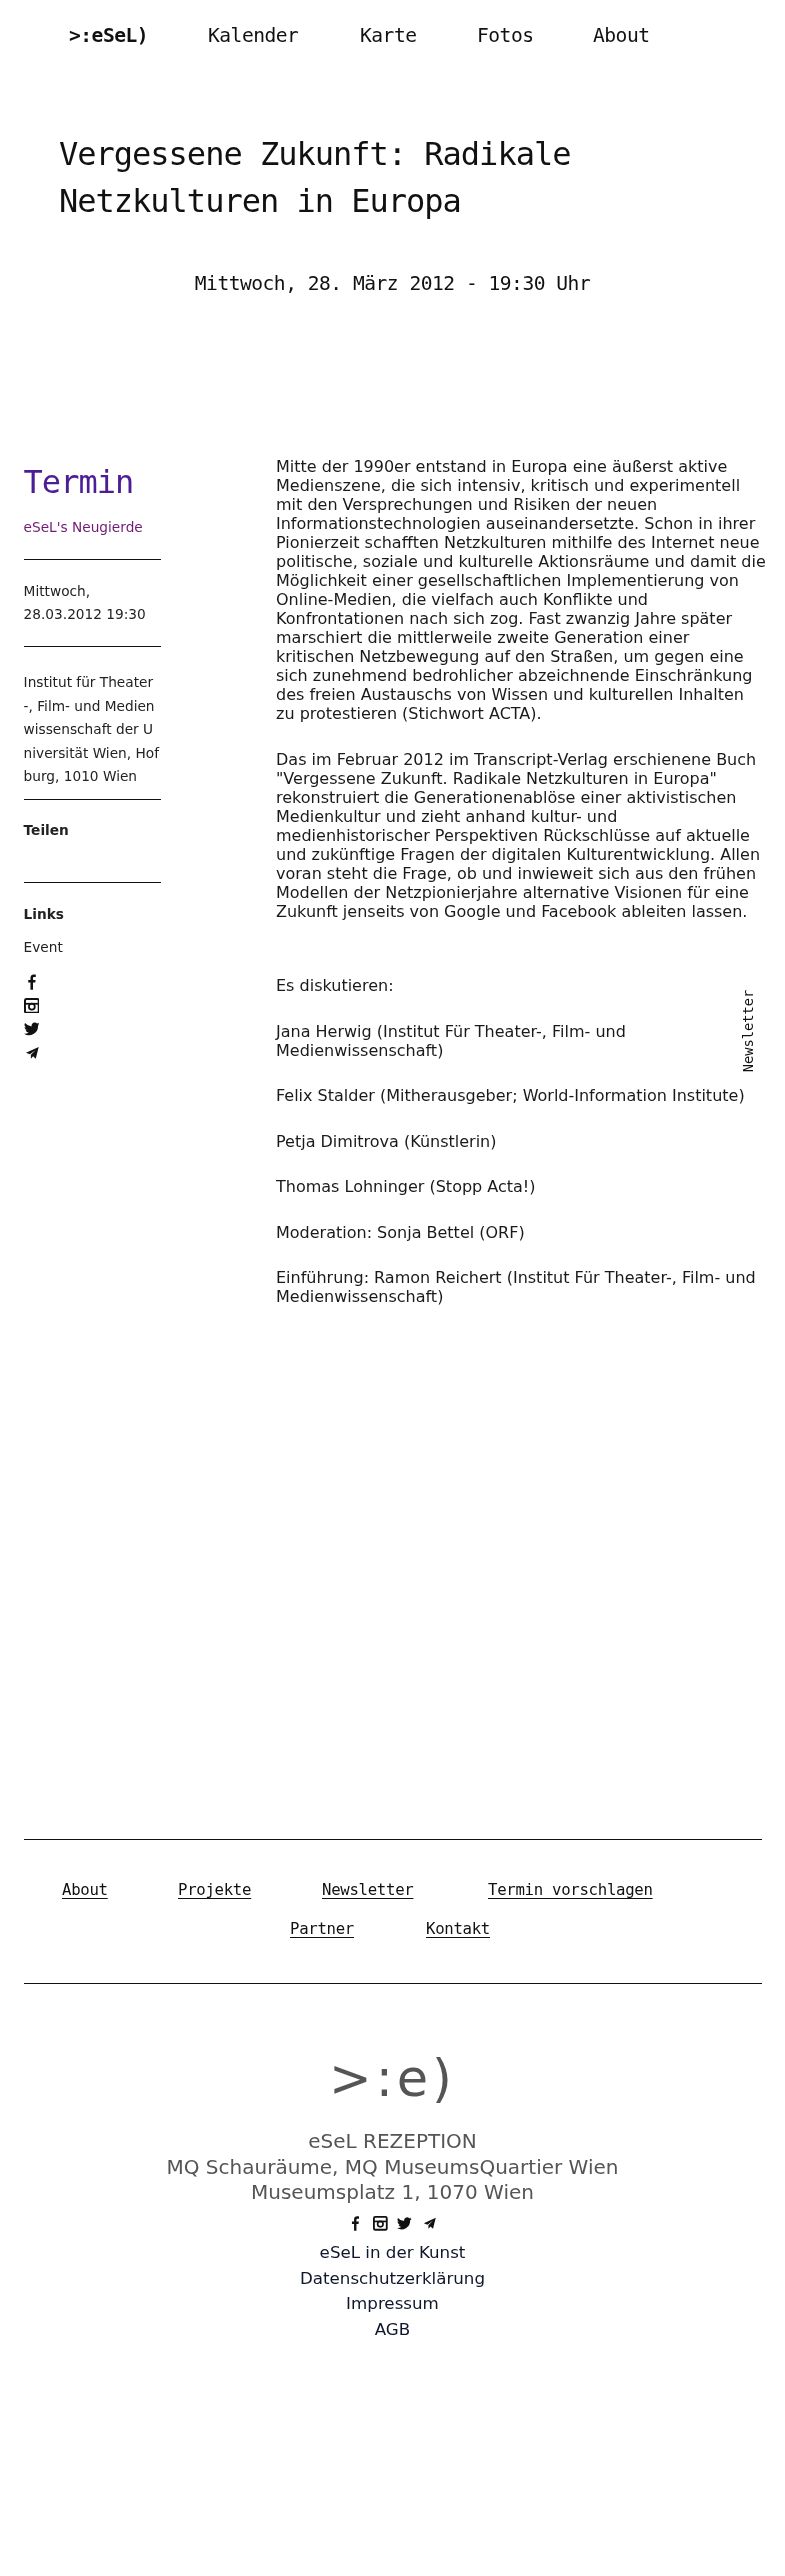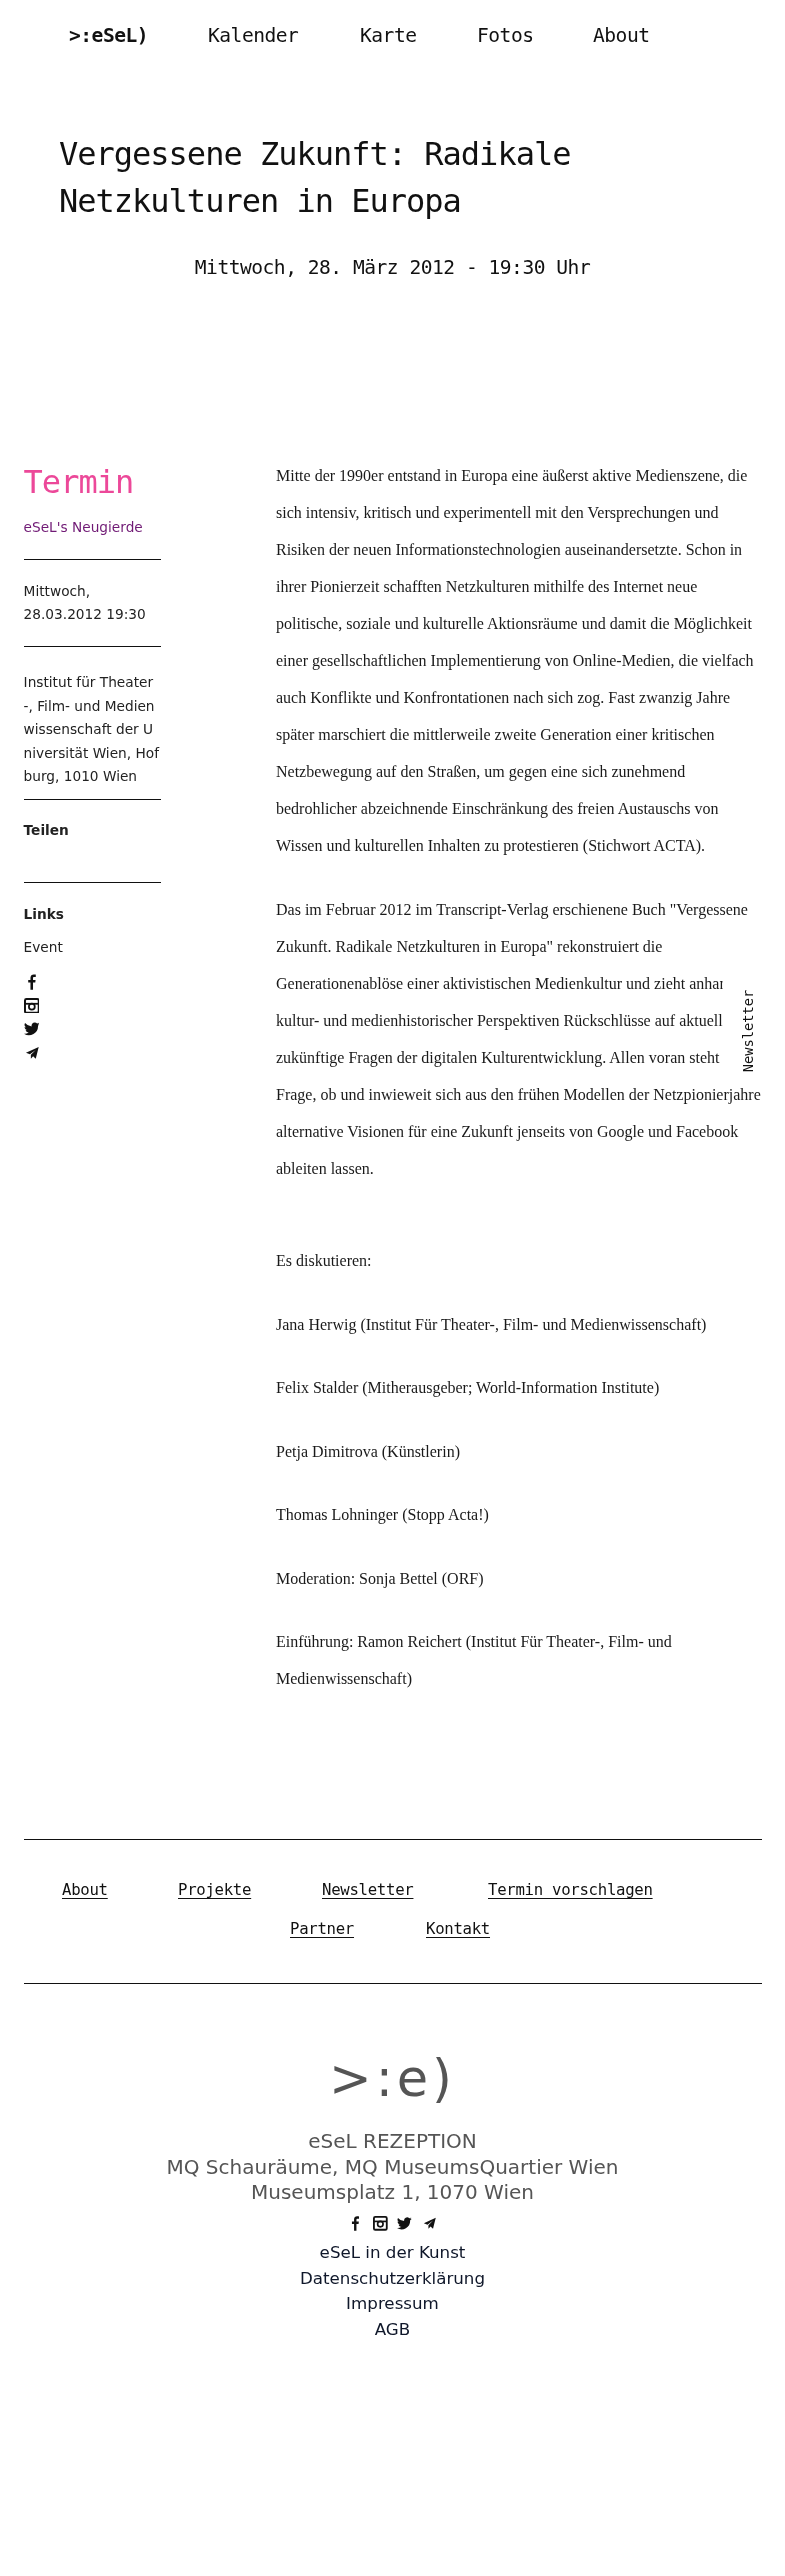"Mittwoch, 28. März 2012 -" .date { top: 256px -> 272px }
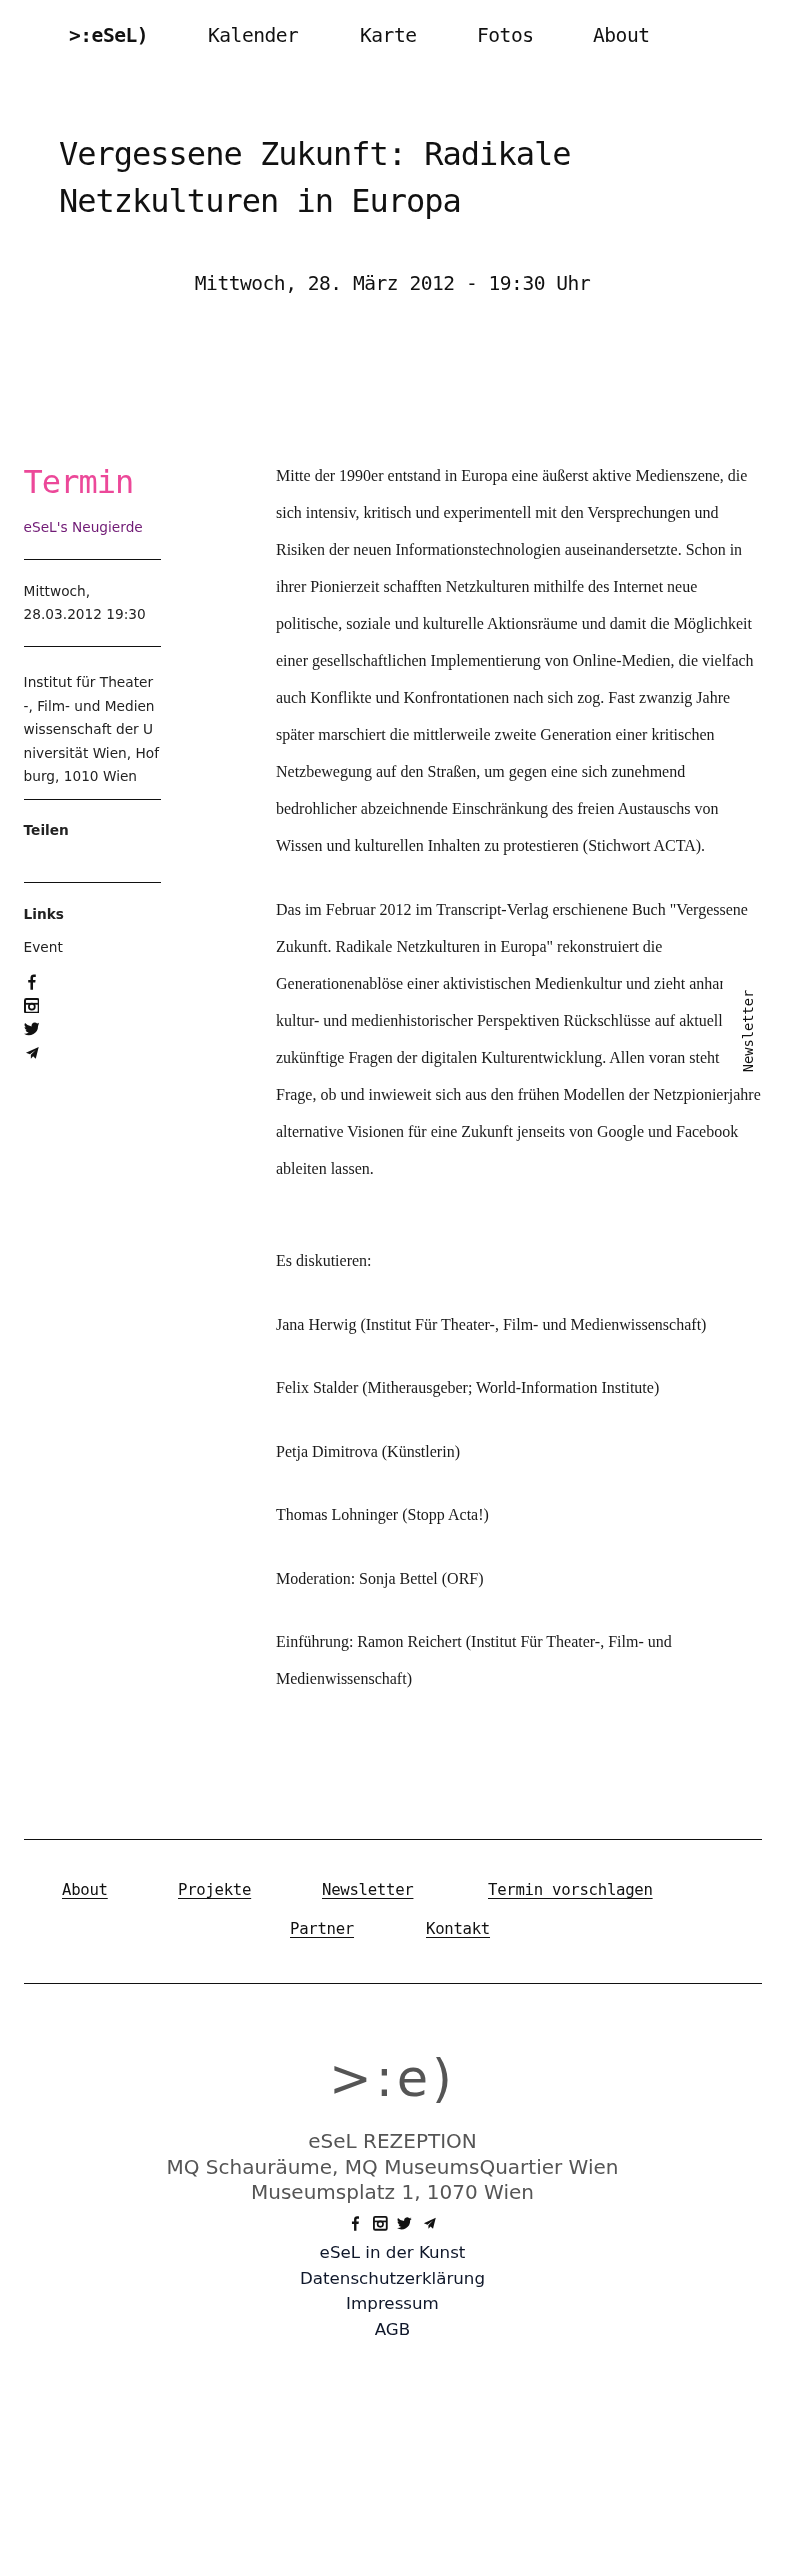"Termin" .sidebar h2 { color: #ec4899 -> #4c1d95 }
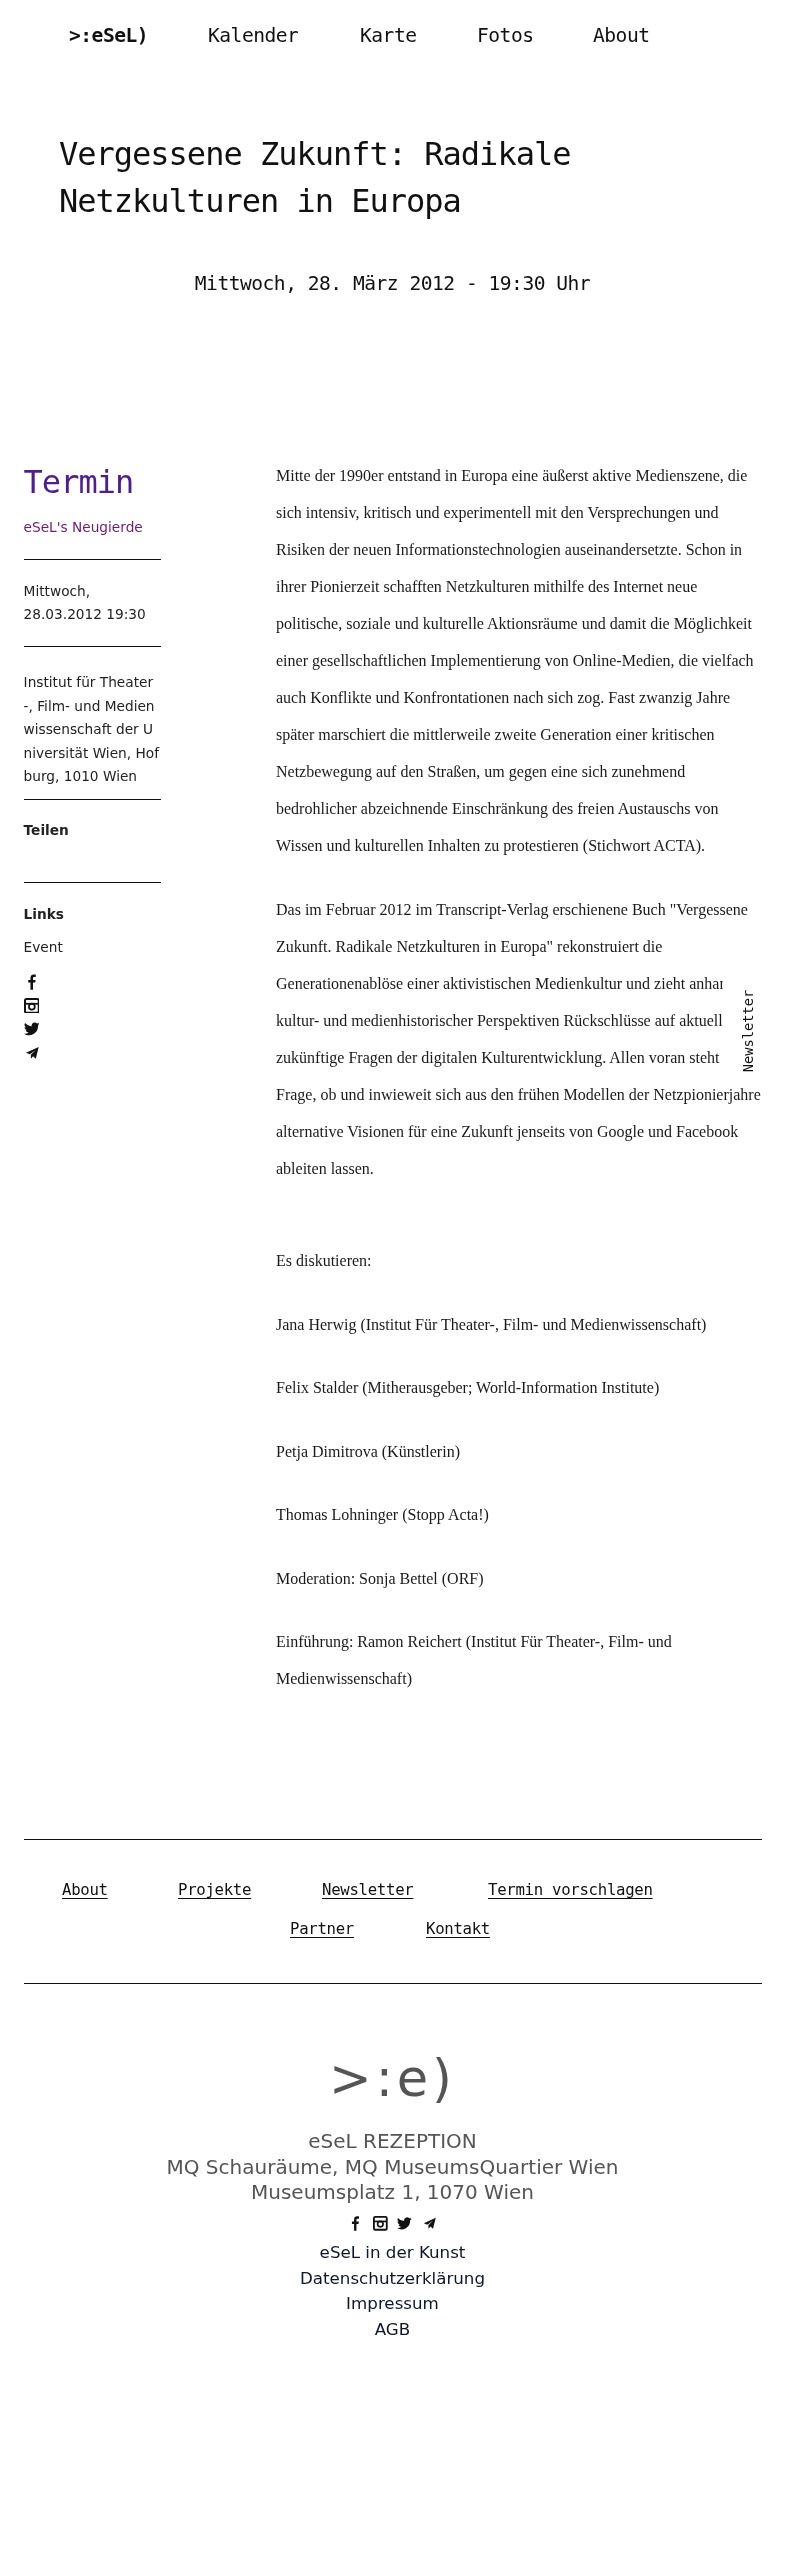"Mitte der 1990er entstand in" .main { font-family: Liberation Serif, serif -> none; line-height: 37px -> 19px }
